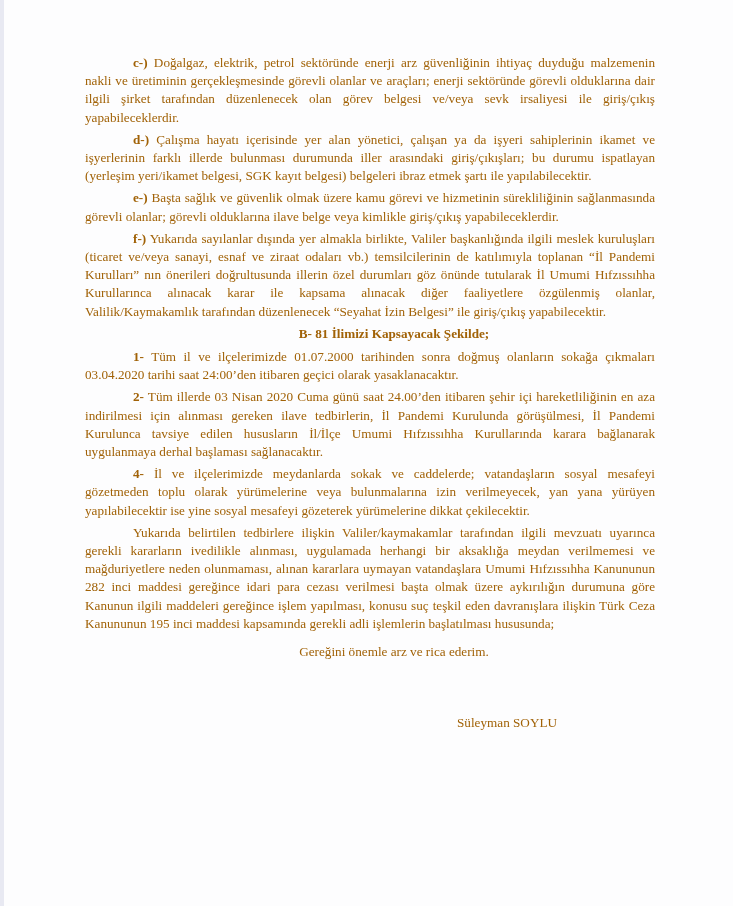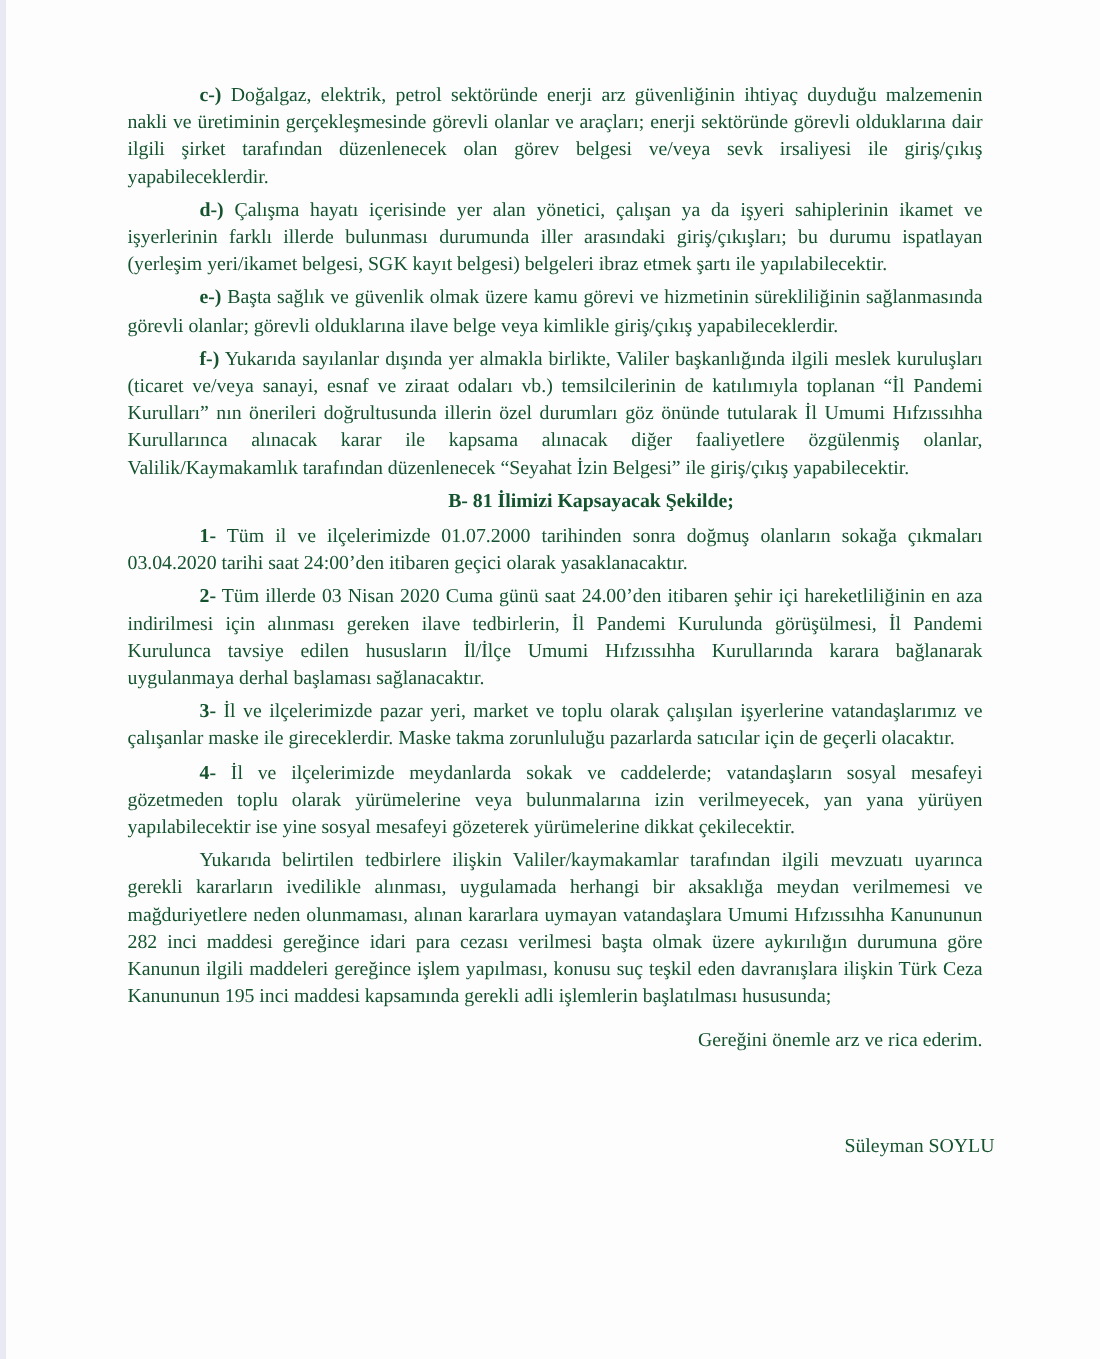"c-) Doğalgaz, elektrik, petrol" .page { color: #14532d -> #a16207 }
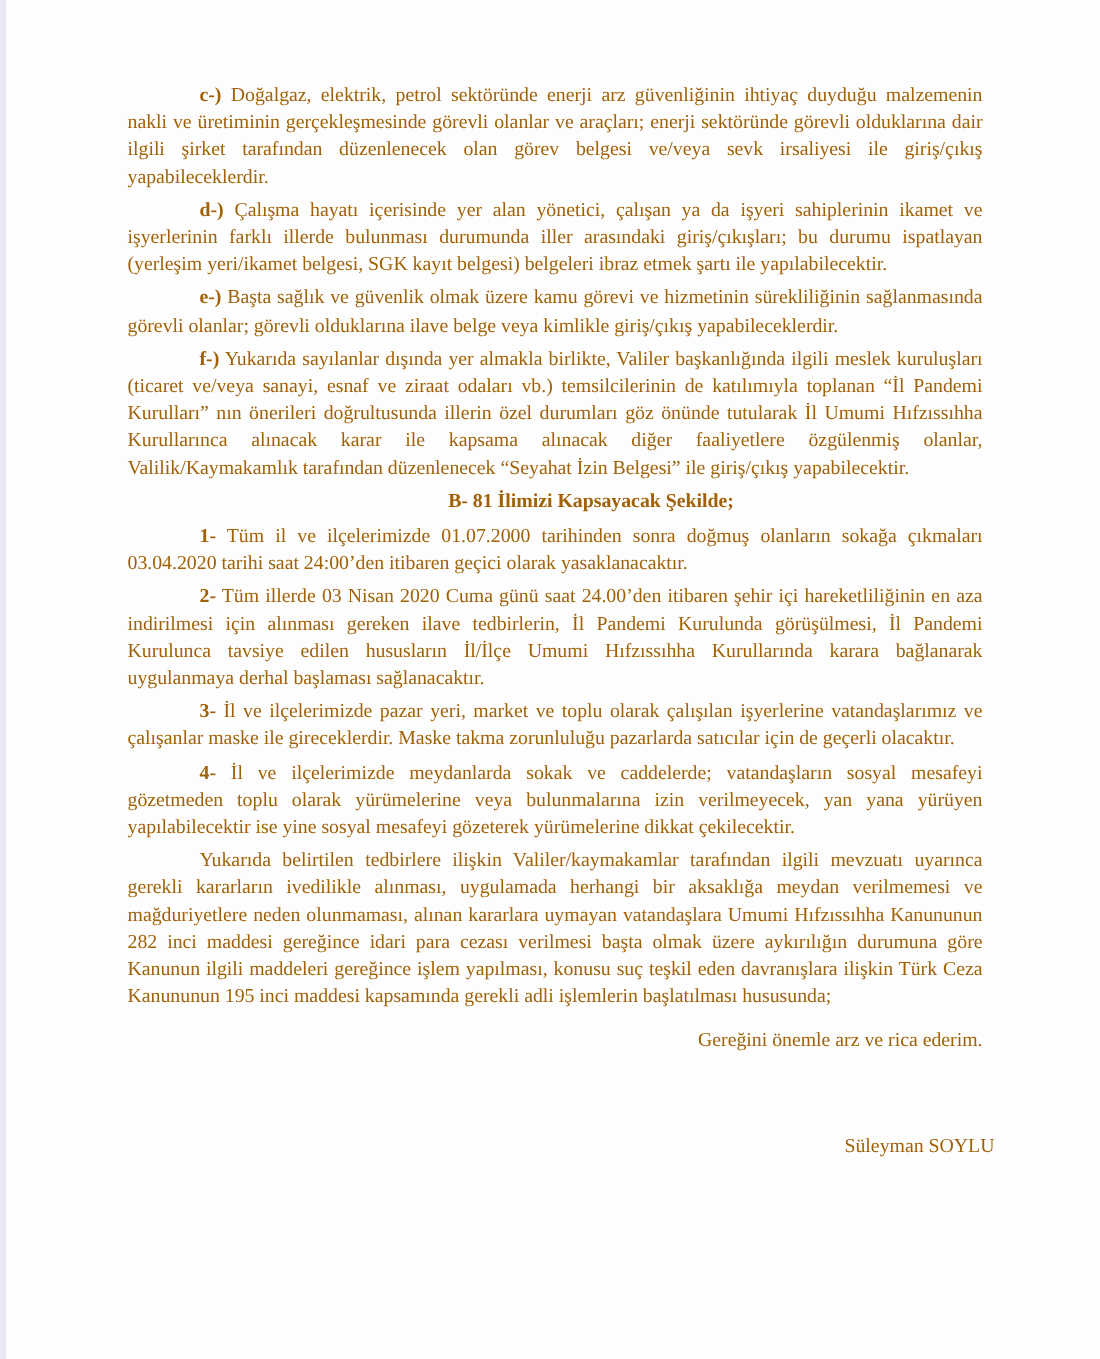"3- İl ve ilçelerimizde pazar" p.para { html: <p> <span>3-</span> <span>İl ve ilçelerimizde pazar yeri, market ve toplu olarak çalışılan işyerlerine vatandaşlarımız ve çalışanlar maske ile gireceklerdir. Maske takma zorunluluğu pazarlarda satıcılar için de geçerli olacaktır.</span> </p> -> none }
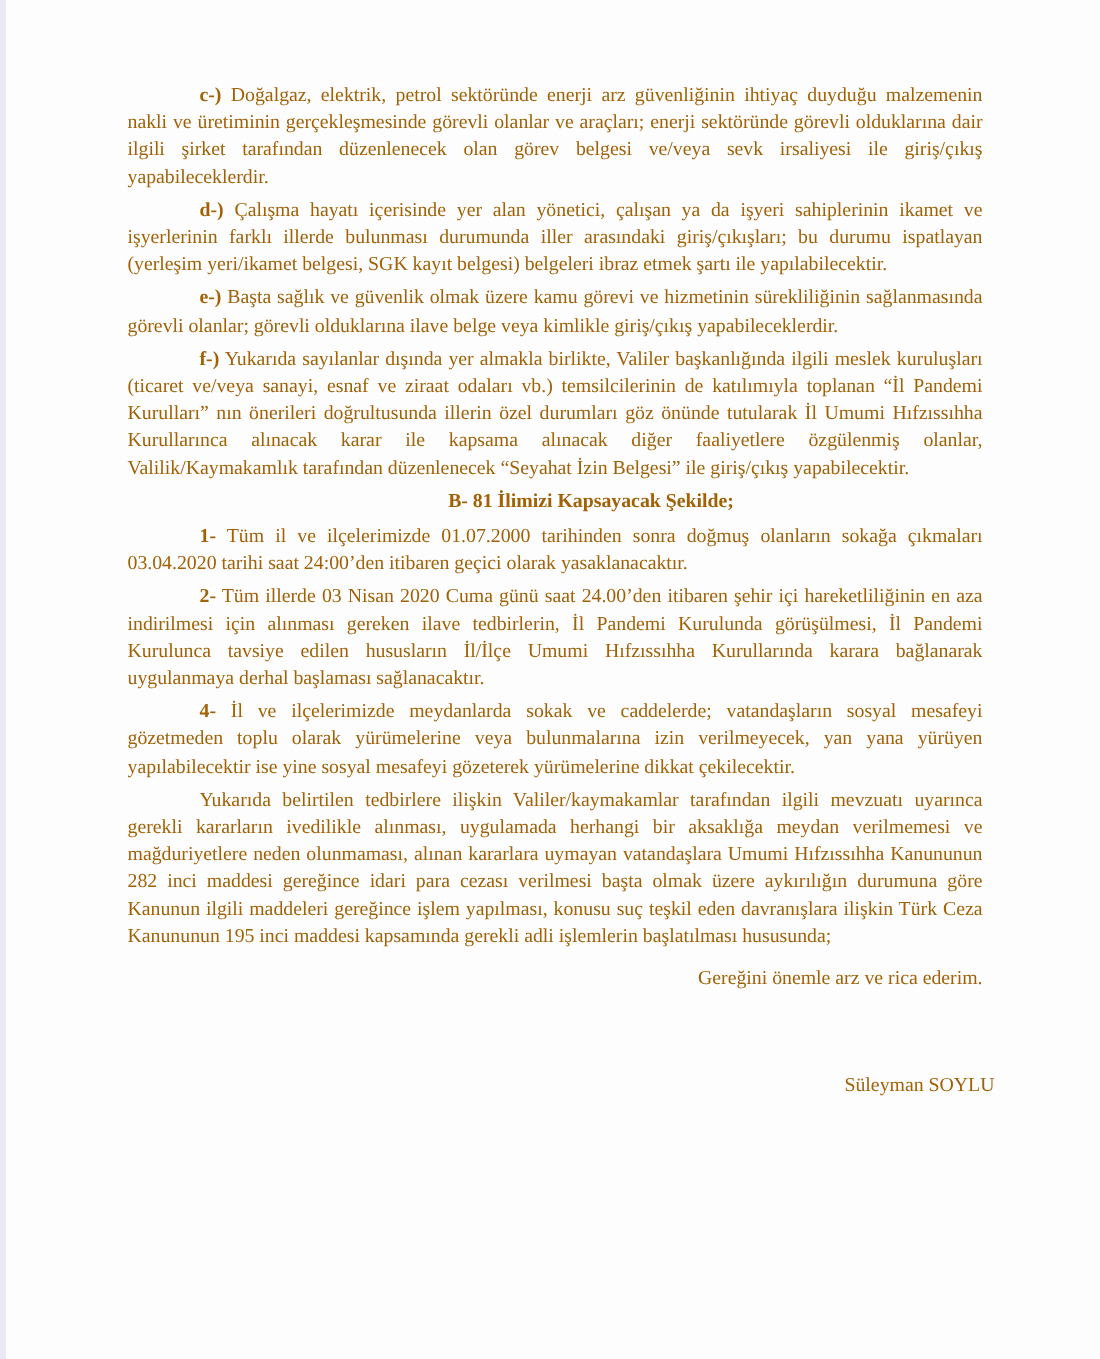"Gereğini önemle arz ve rica" .closing-statement { text-align: right -> center }
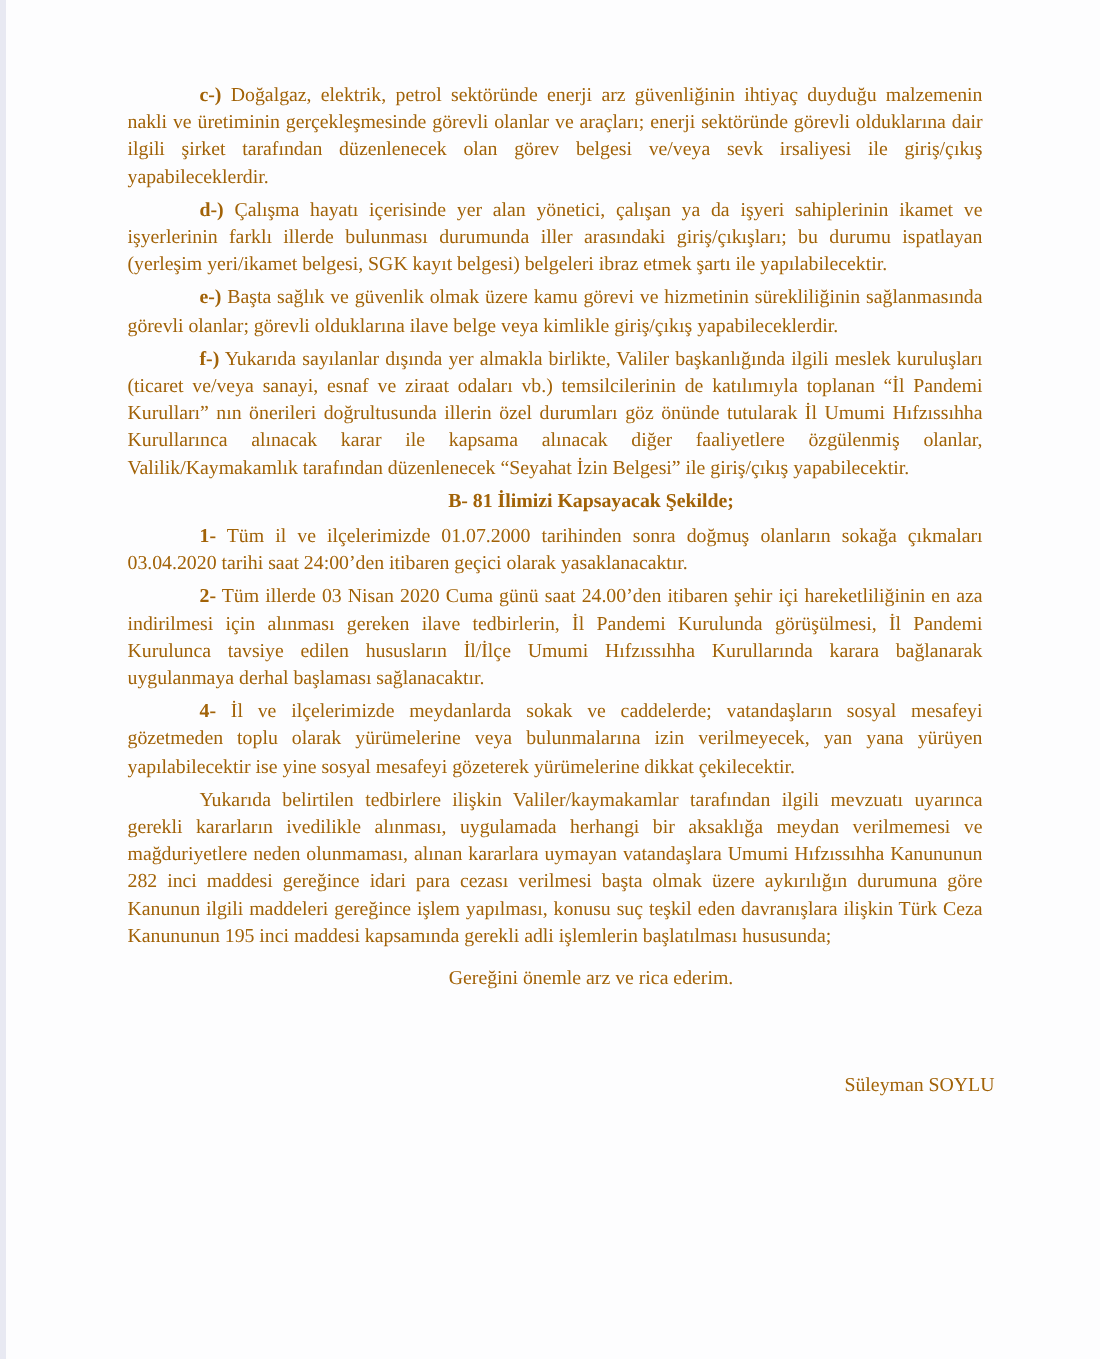"Süleyman SOYLU" .signature { text-align: right -> left }
